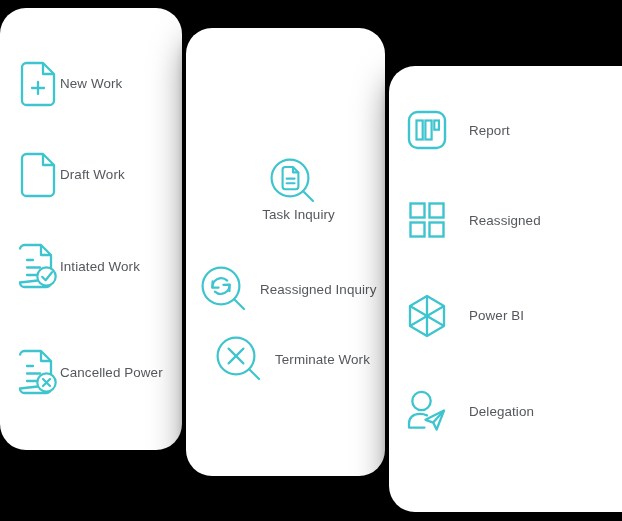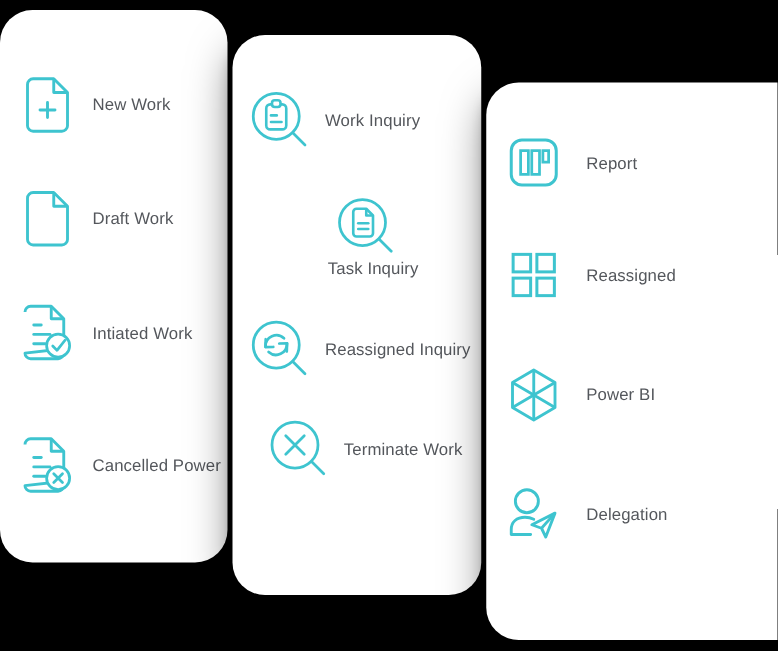"New Work" #card-work .menu-label { margin-left: 14px -> none }
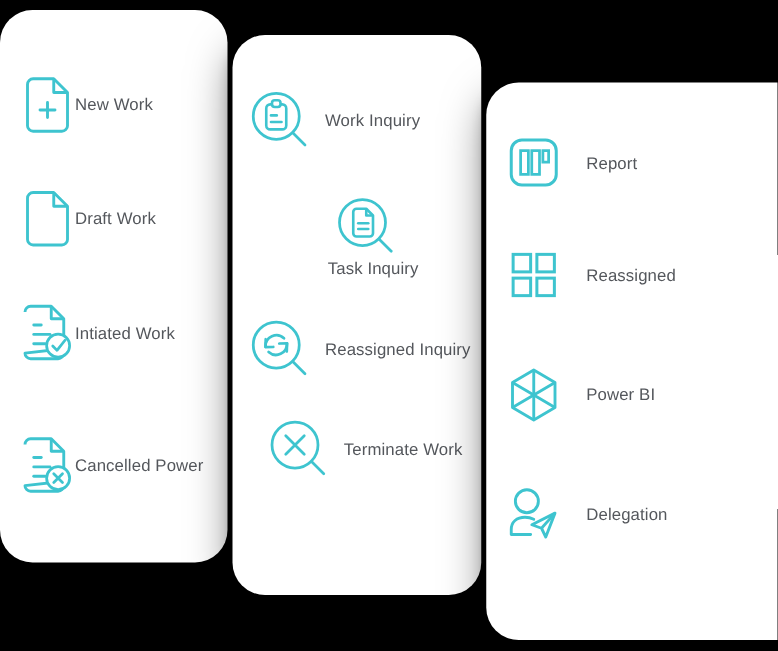"Work Inquiry" div.menu-item { html: <div> <span> <svg> <circle></circle> <path></path> <rect></rect> <rect></rect> <path></path> <path></path> </svg> </span> <span>Work Inquiry</span> </div> -> none }
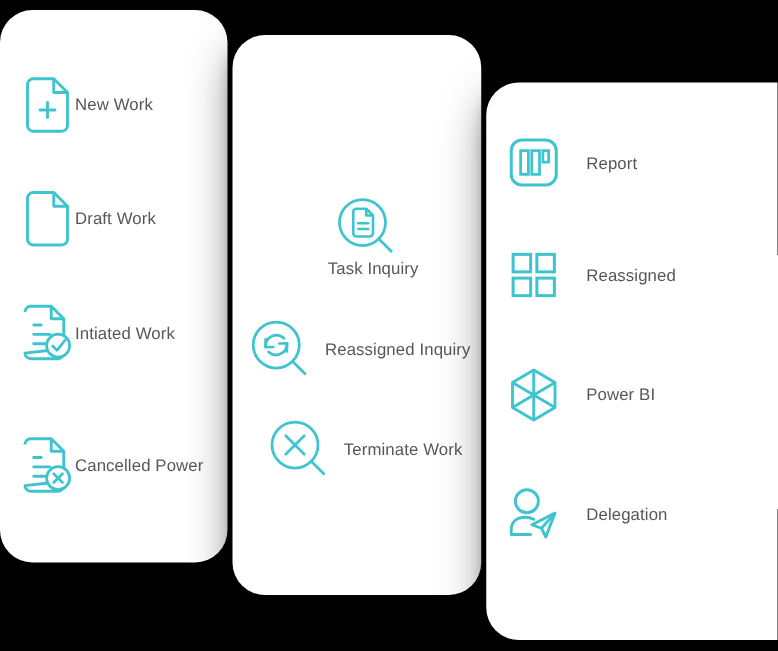"Reassigned Inquiry" div.menu-item { top: 224px -> 234px }
